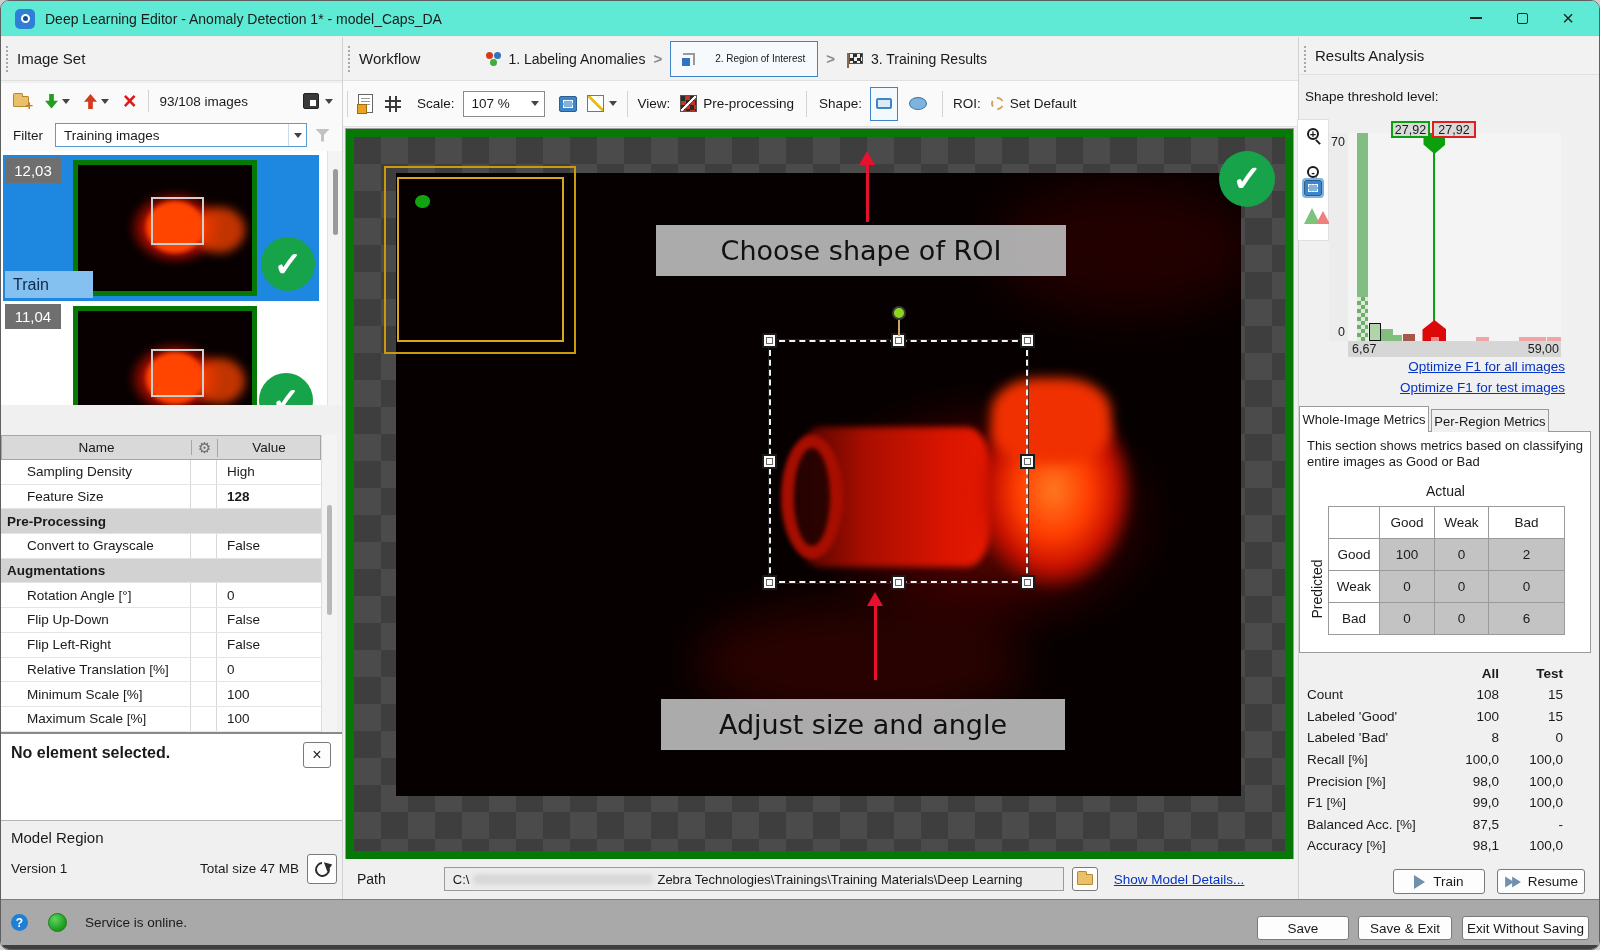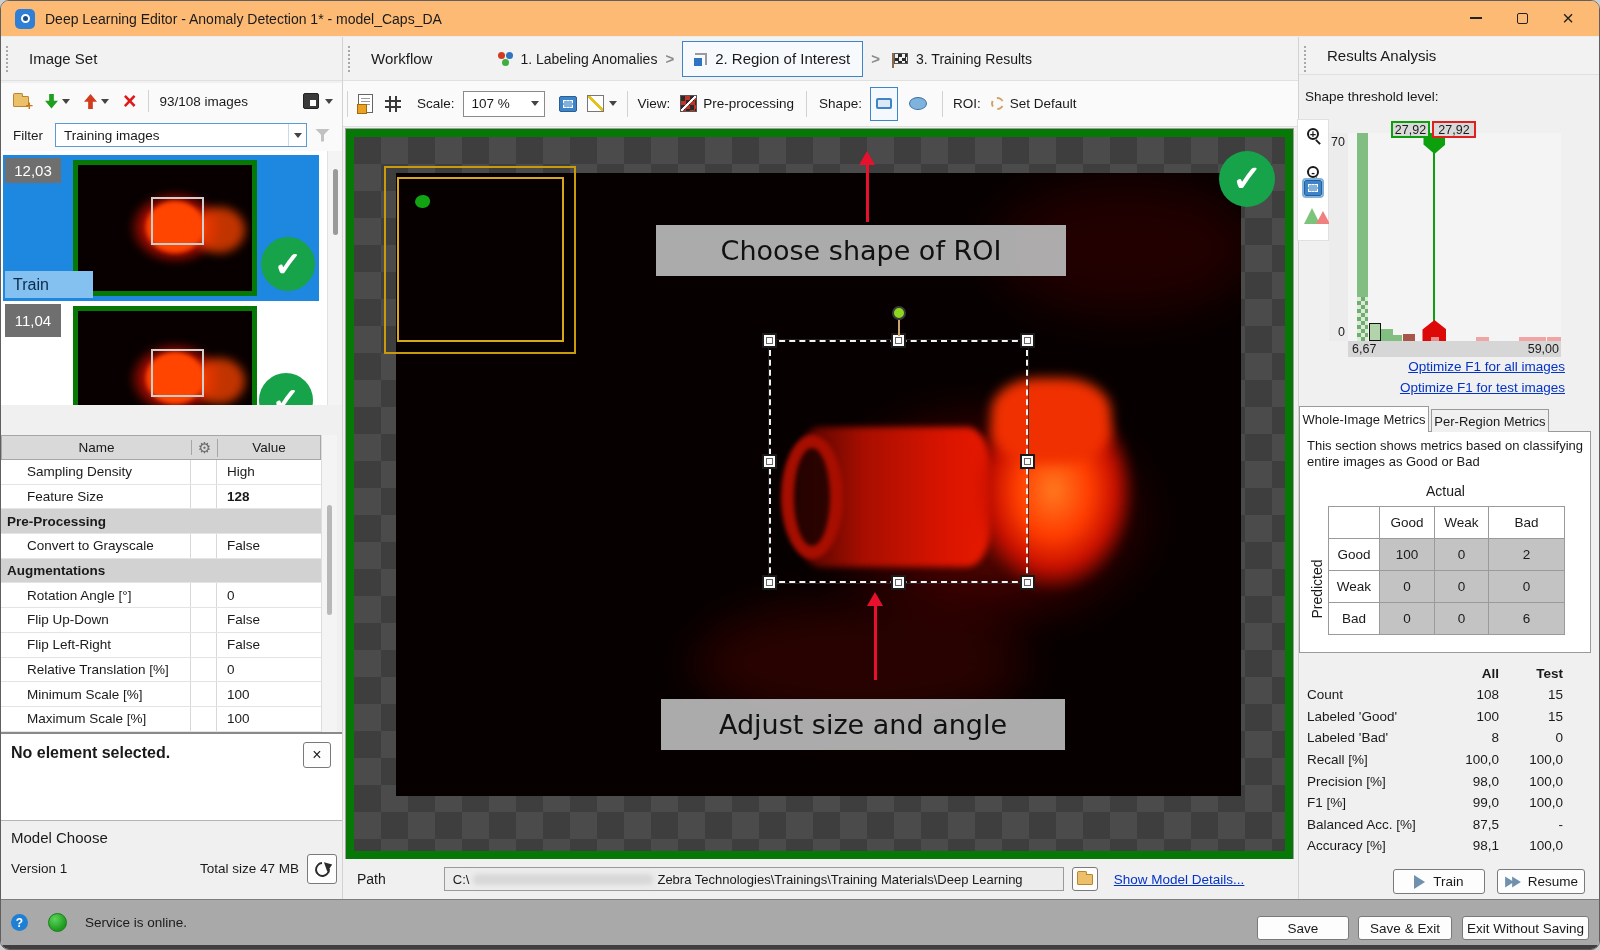"Deep Learning Editor - Anomaly" .titlebar { background: #fdba74 -> #5eead4 }
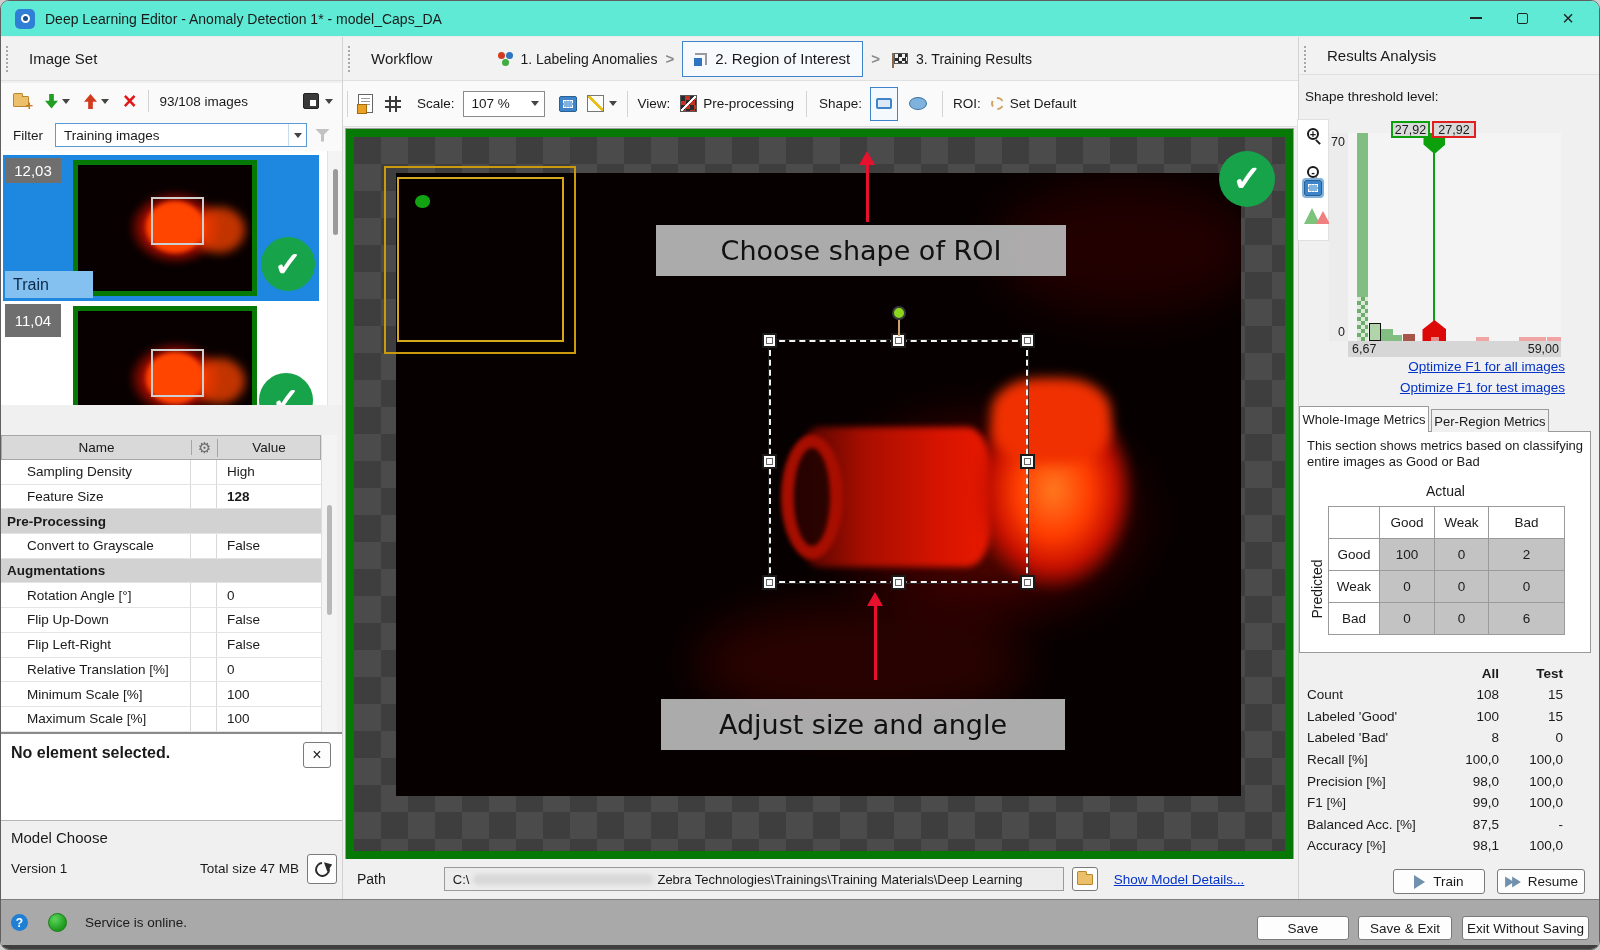"Image Set" .hdr { padding-left: 28px -> 16px }
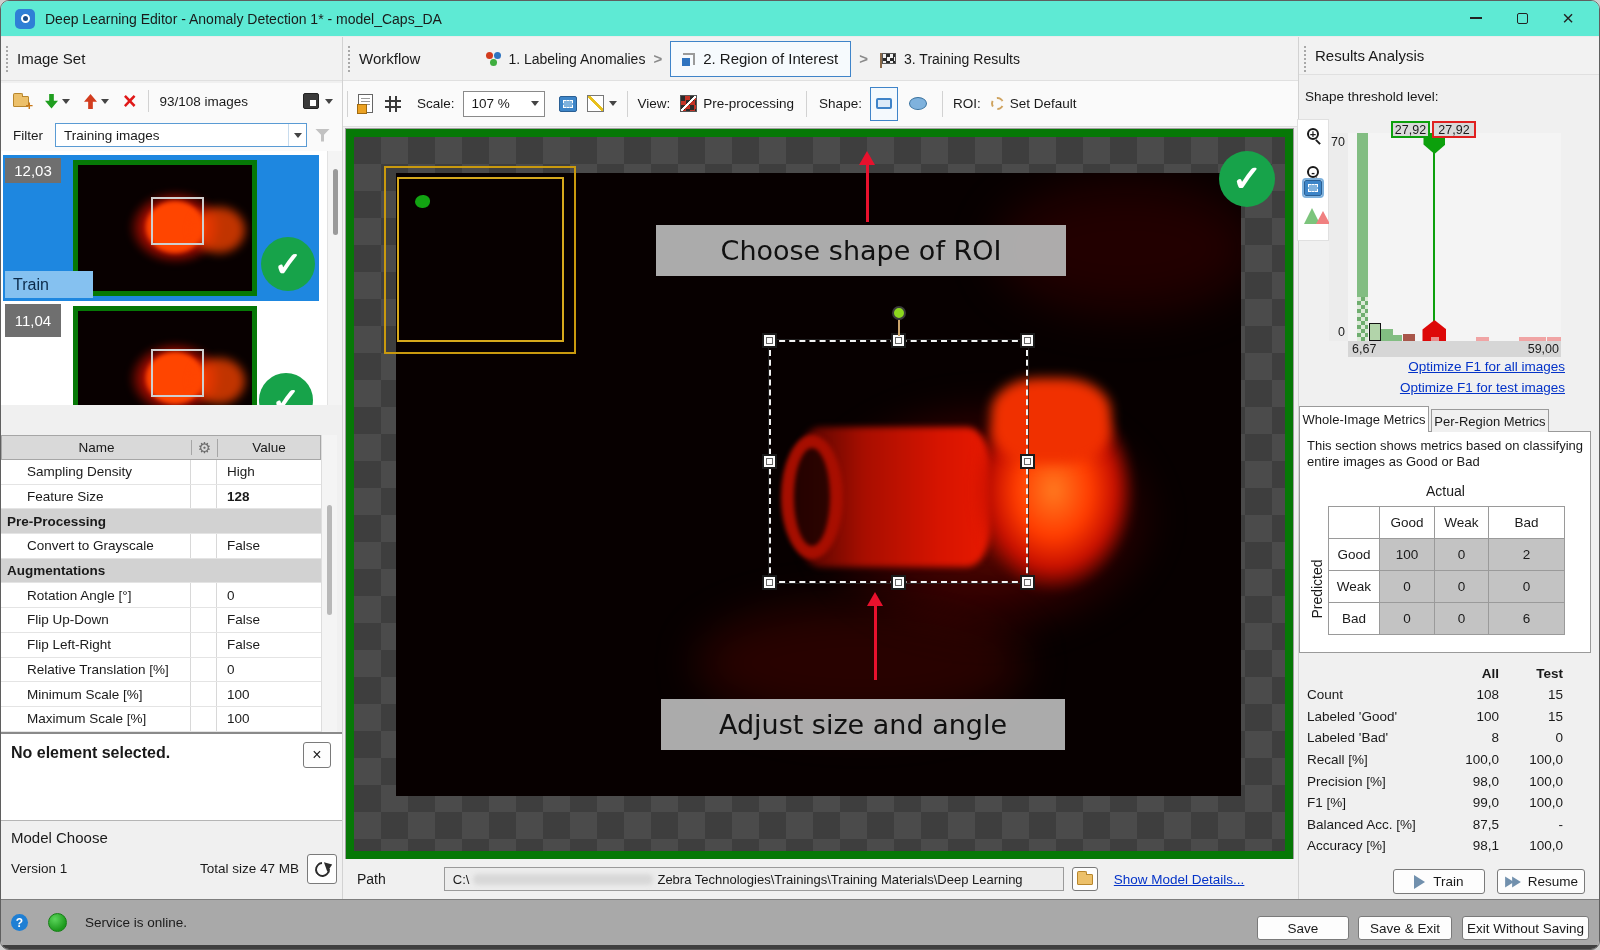"2. Region of Interest" span { font-size: 15px -> 10px; margin-left: 8px -> 20px }
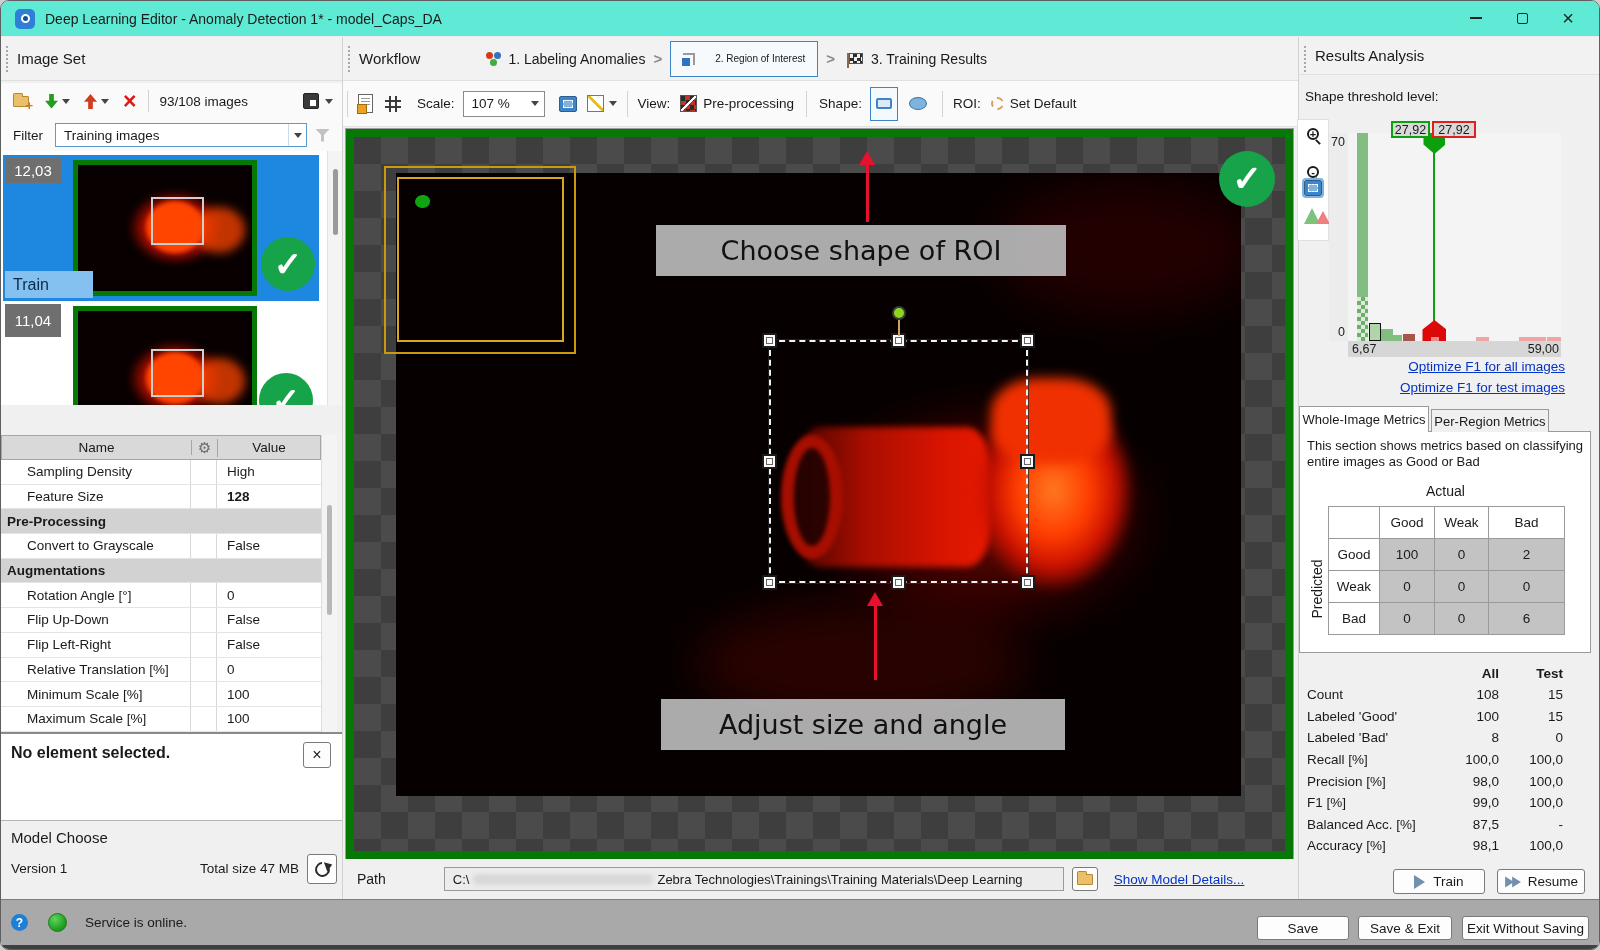"11,04" div.scorebadge { height: 33px -> 25px }
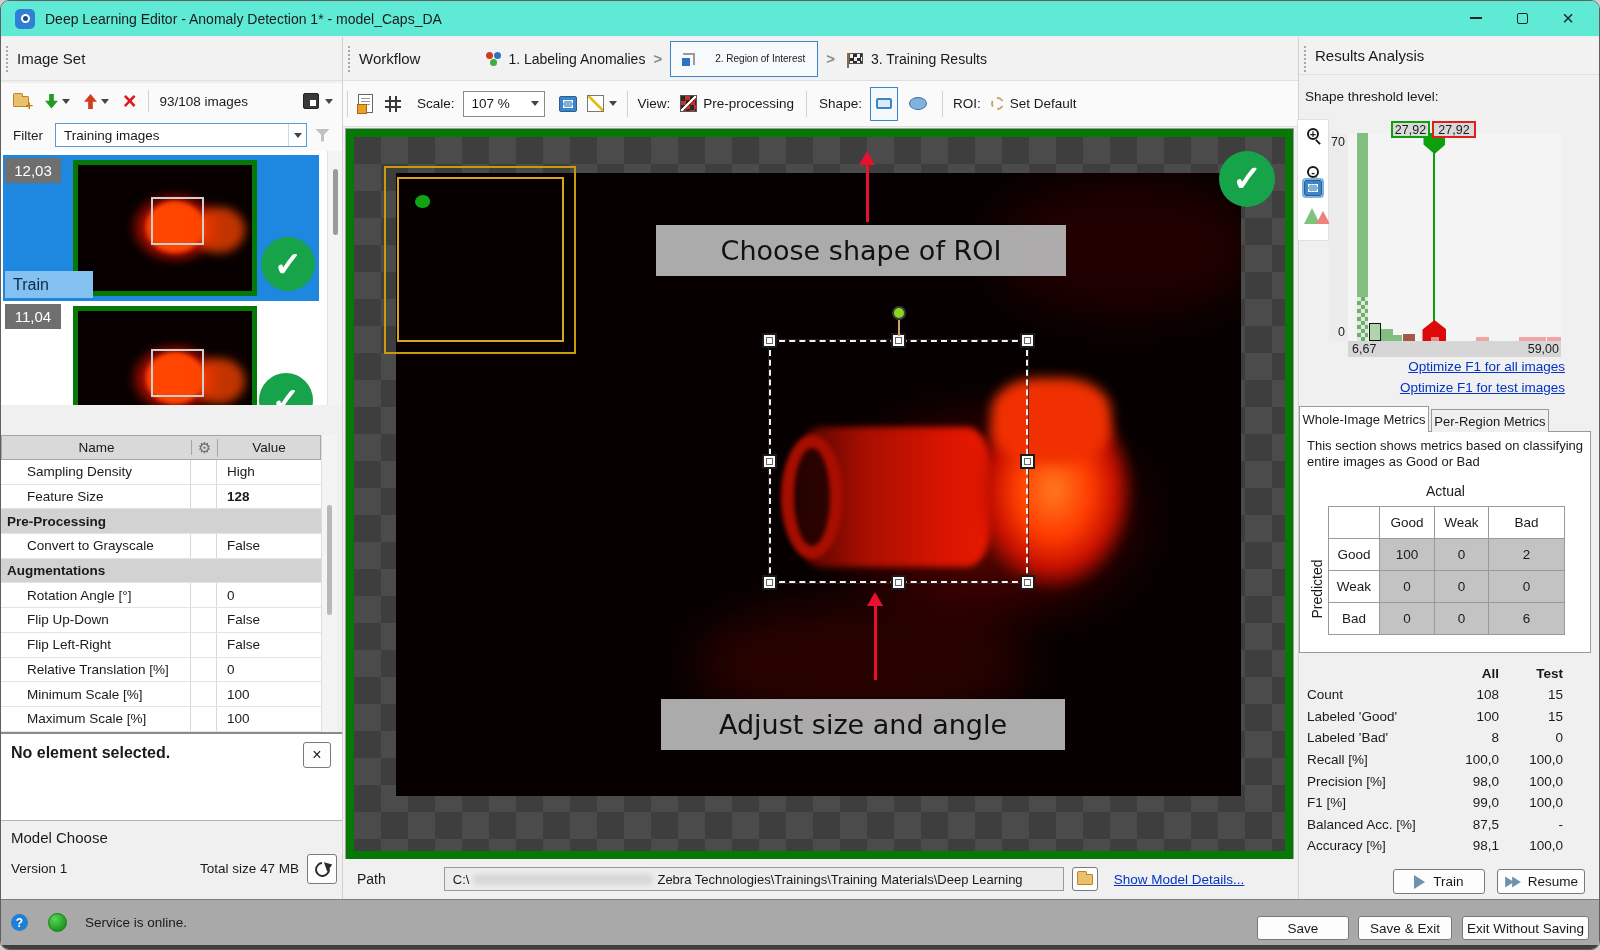"Model Choose" span { text: Choose -> Region }
